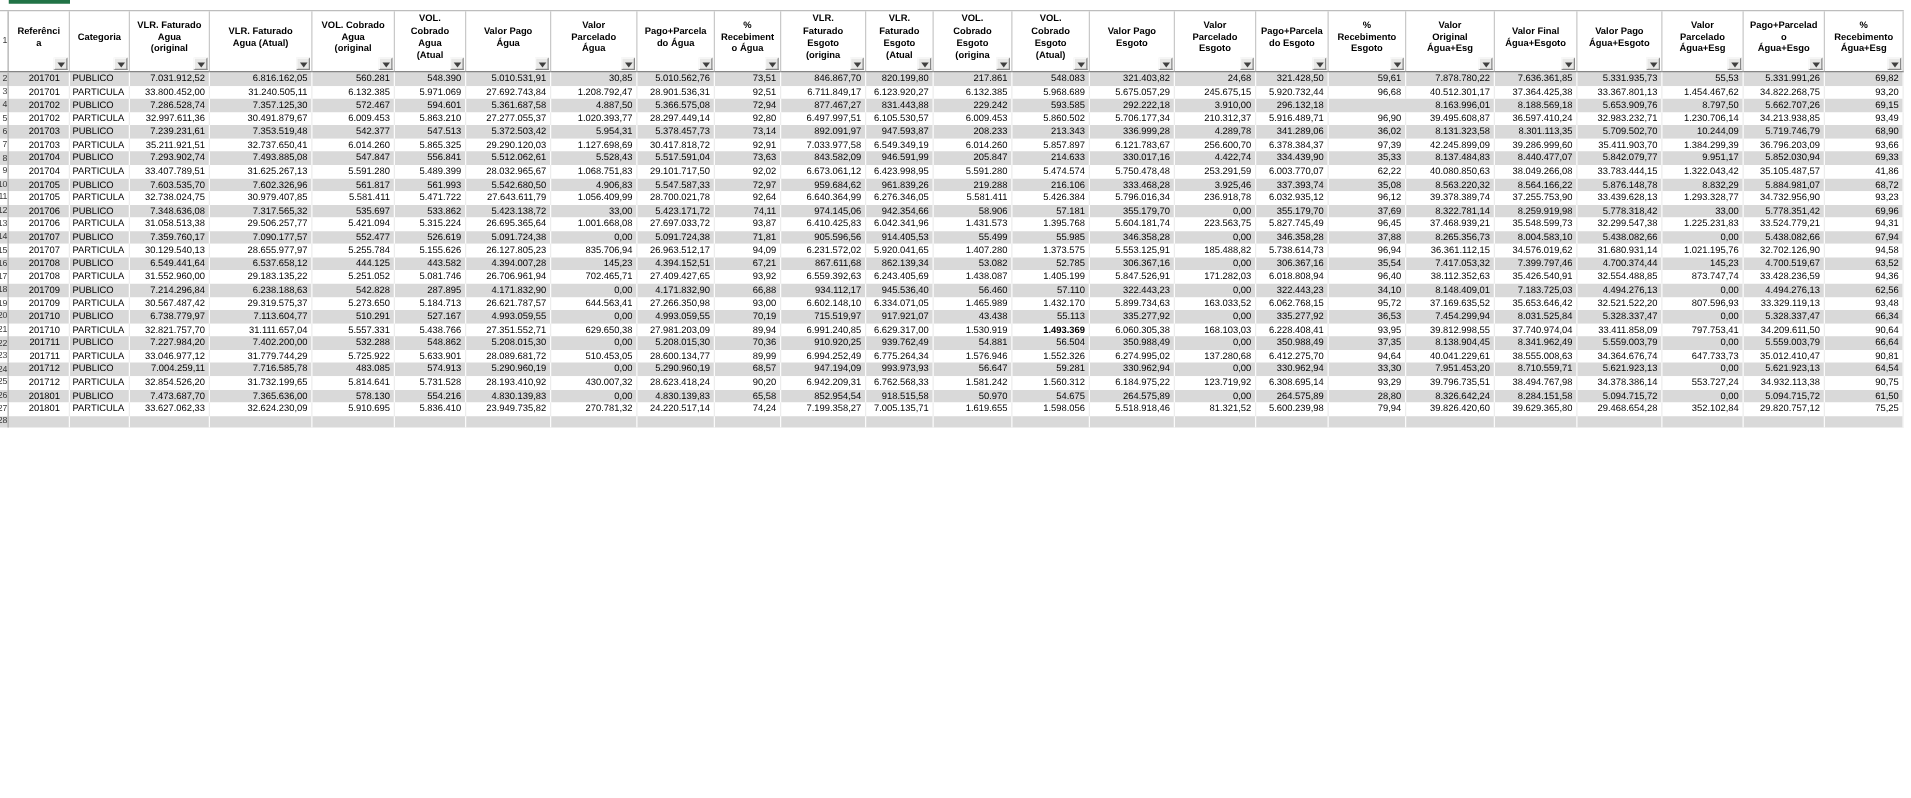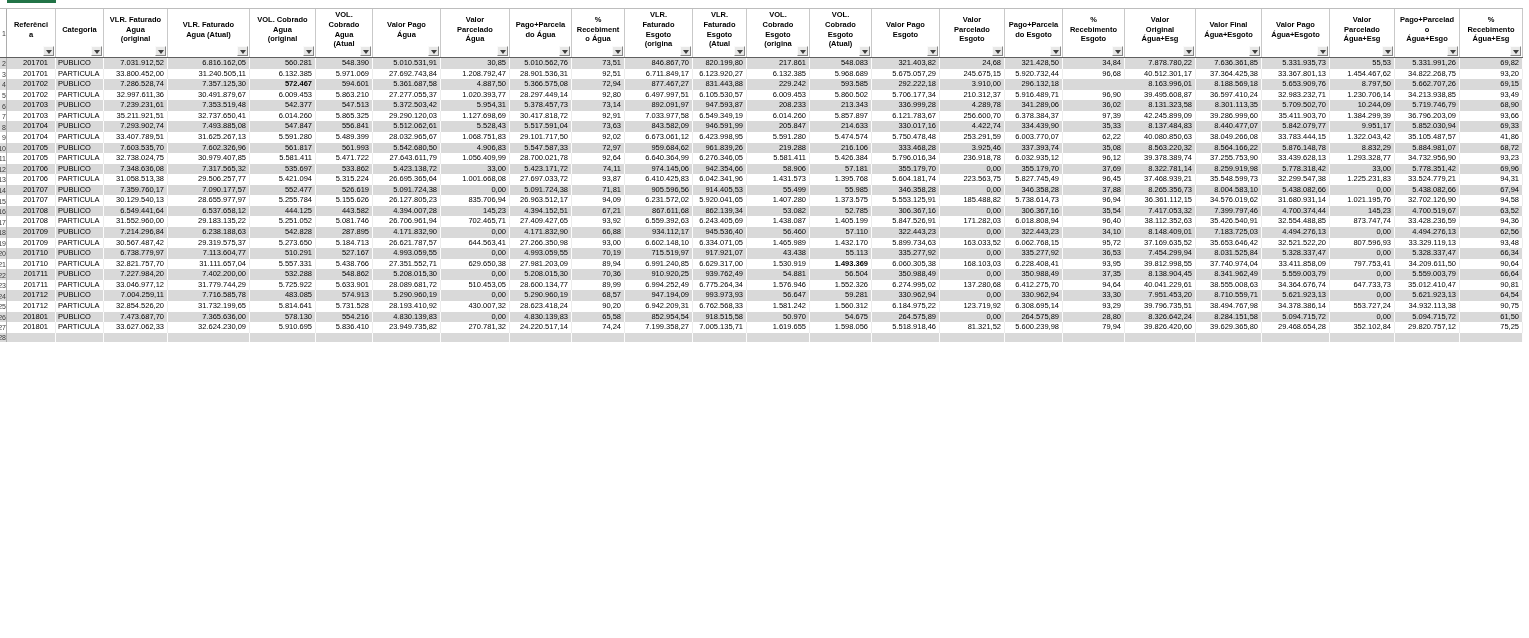"34,84" div.dc { text: 34,84 -> 59,61 }
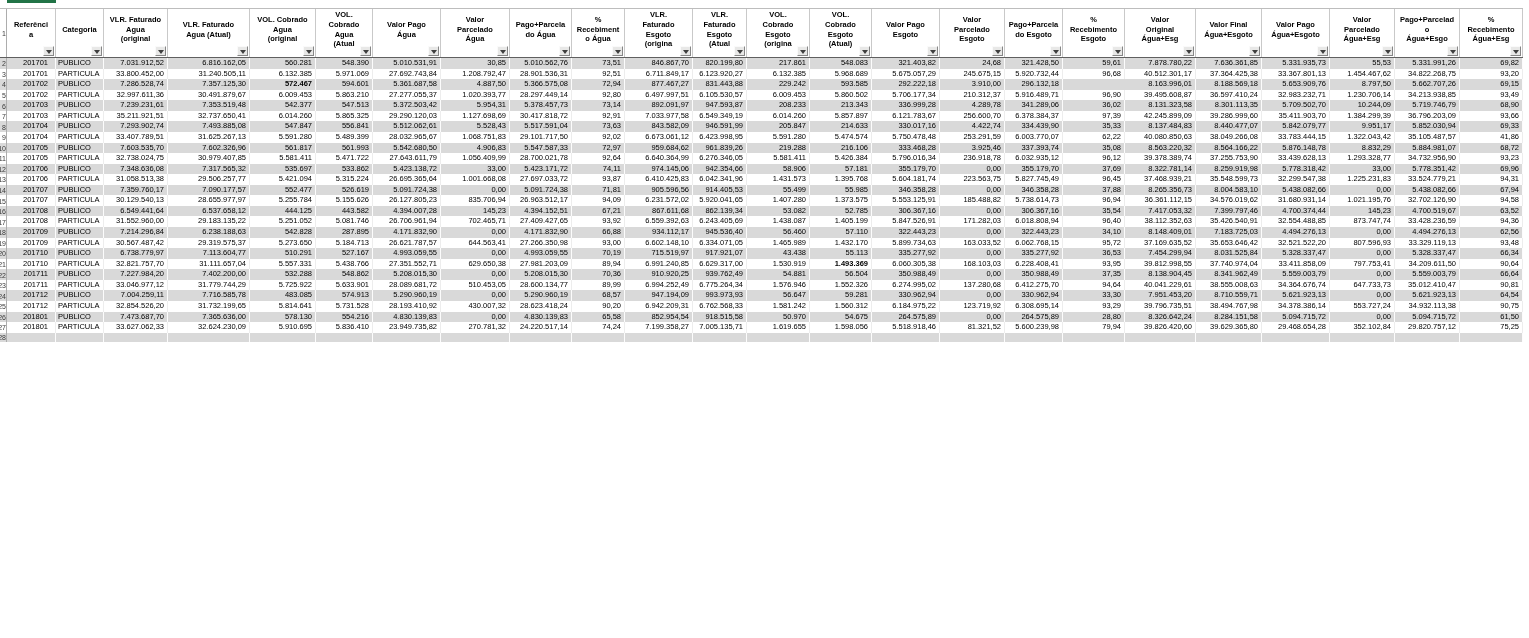"572.467" div.dc { font-weight: bold -> none }
